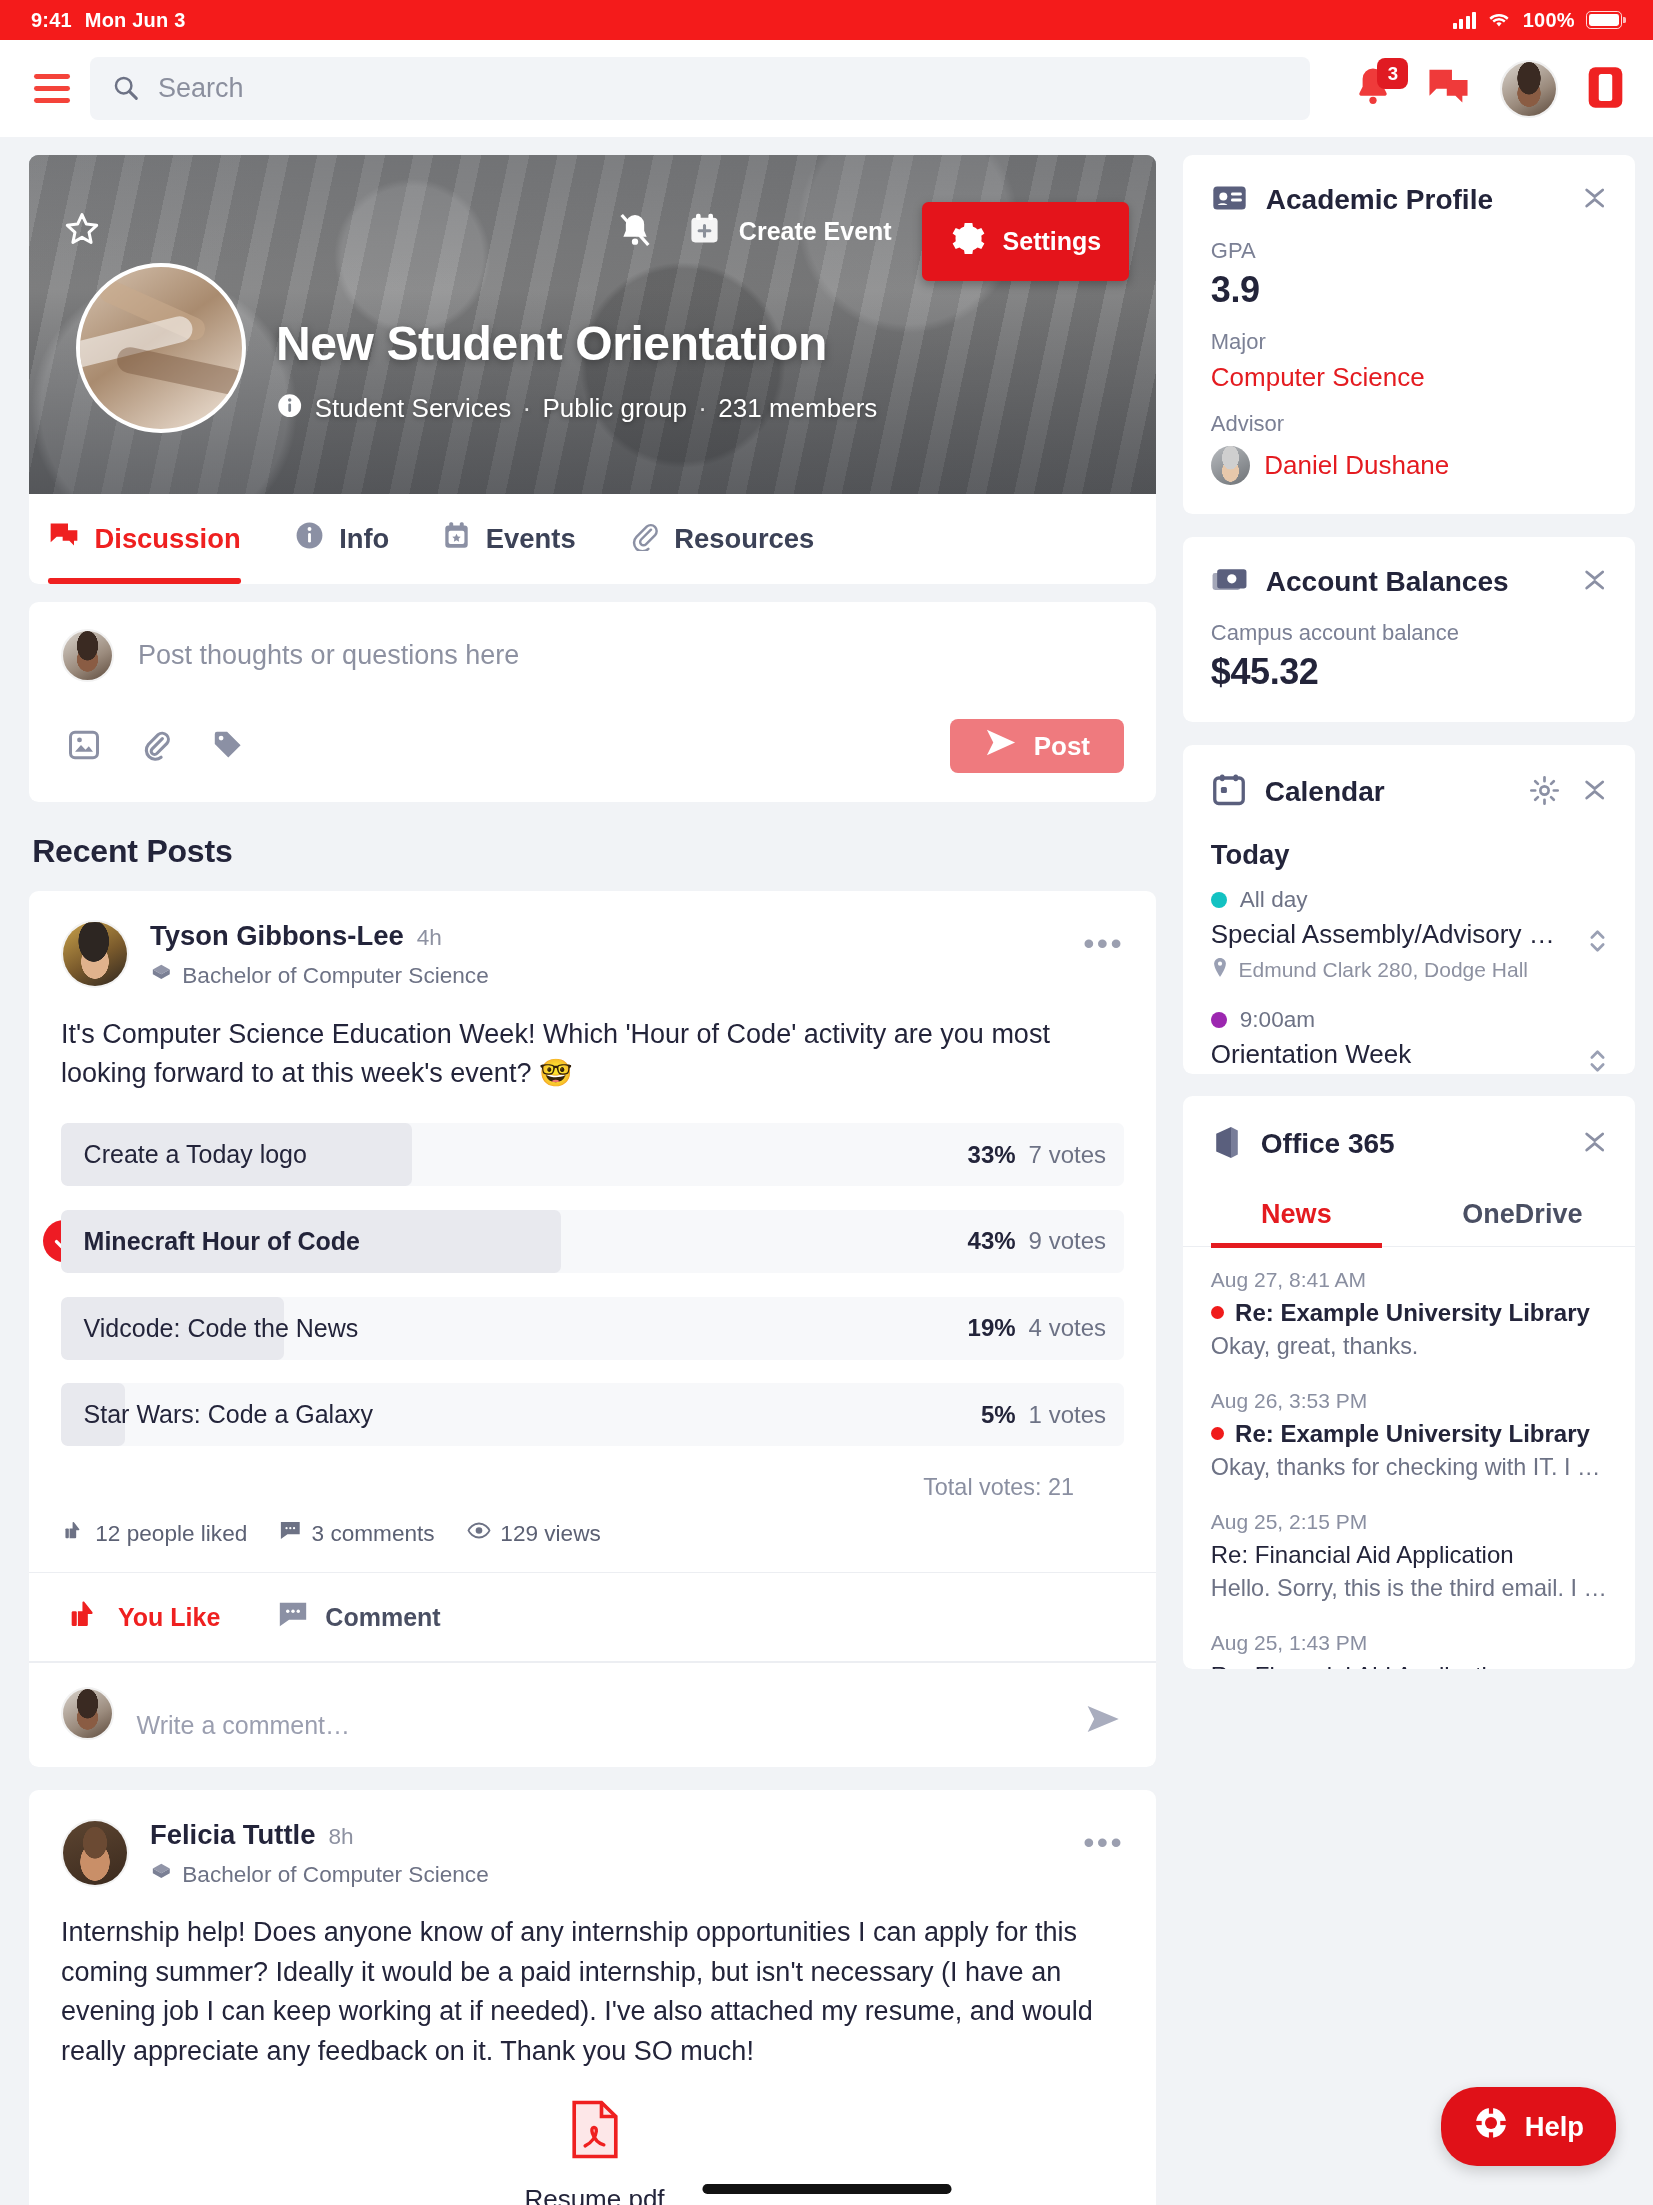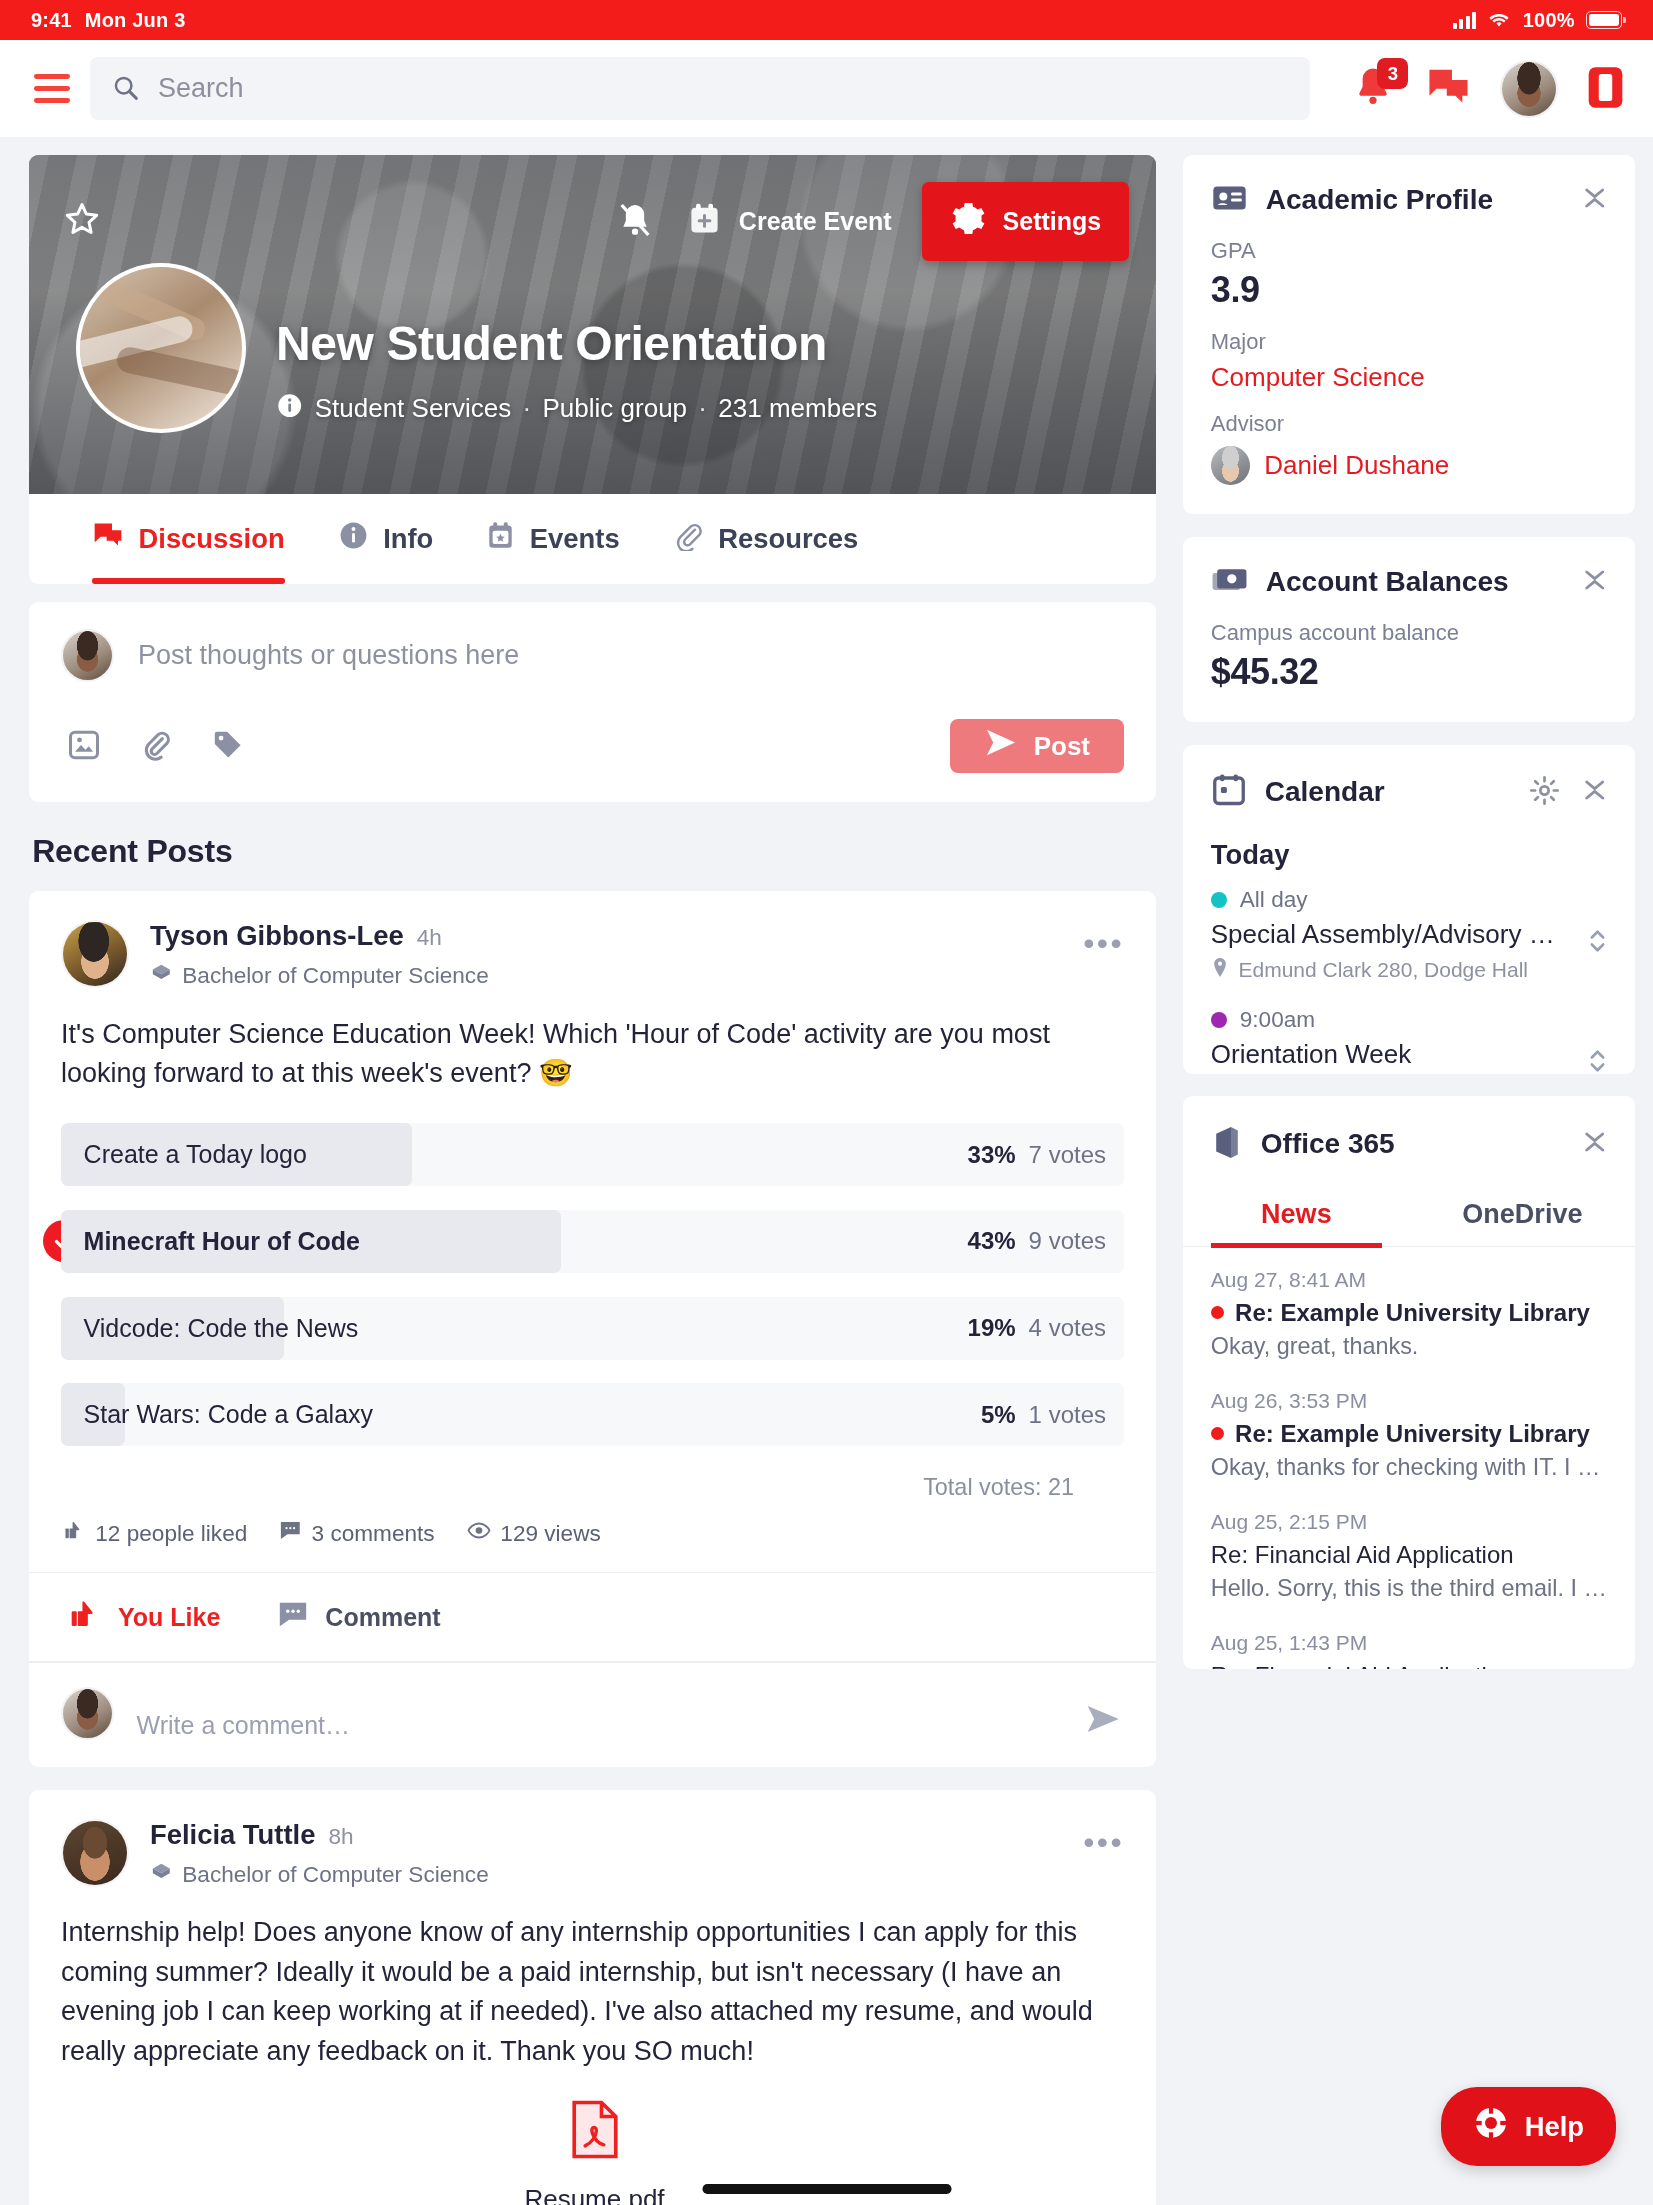"Settings" .btn-settings { margin-top: none -> 20px }
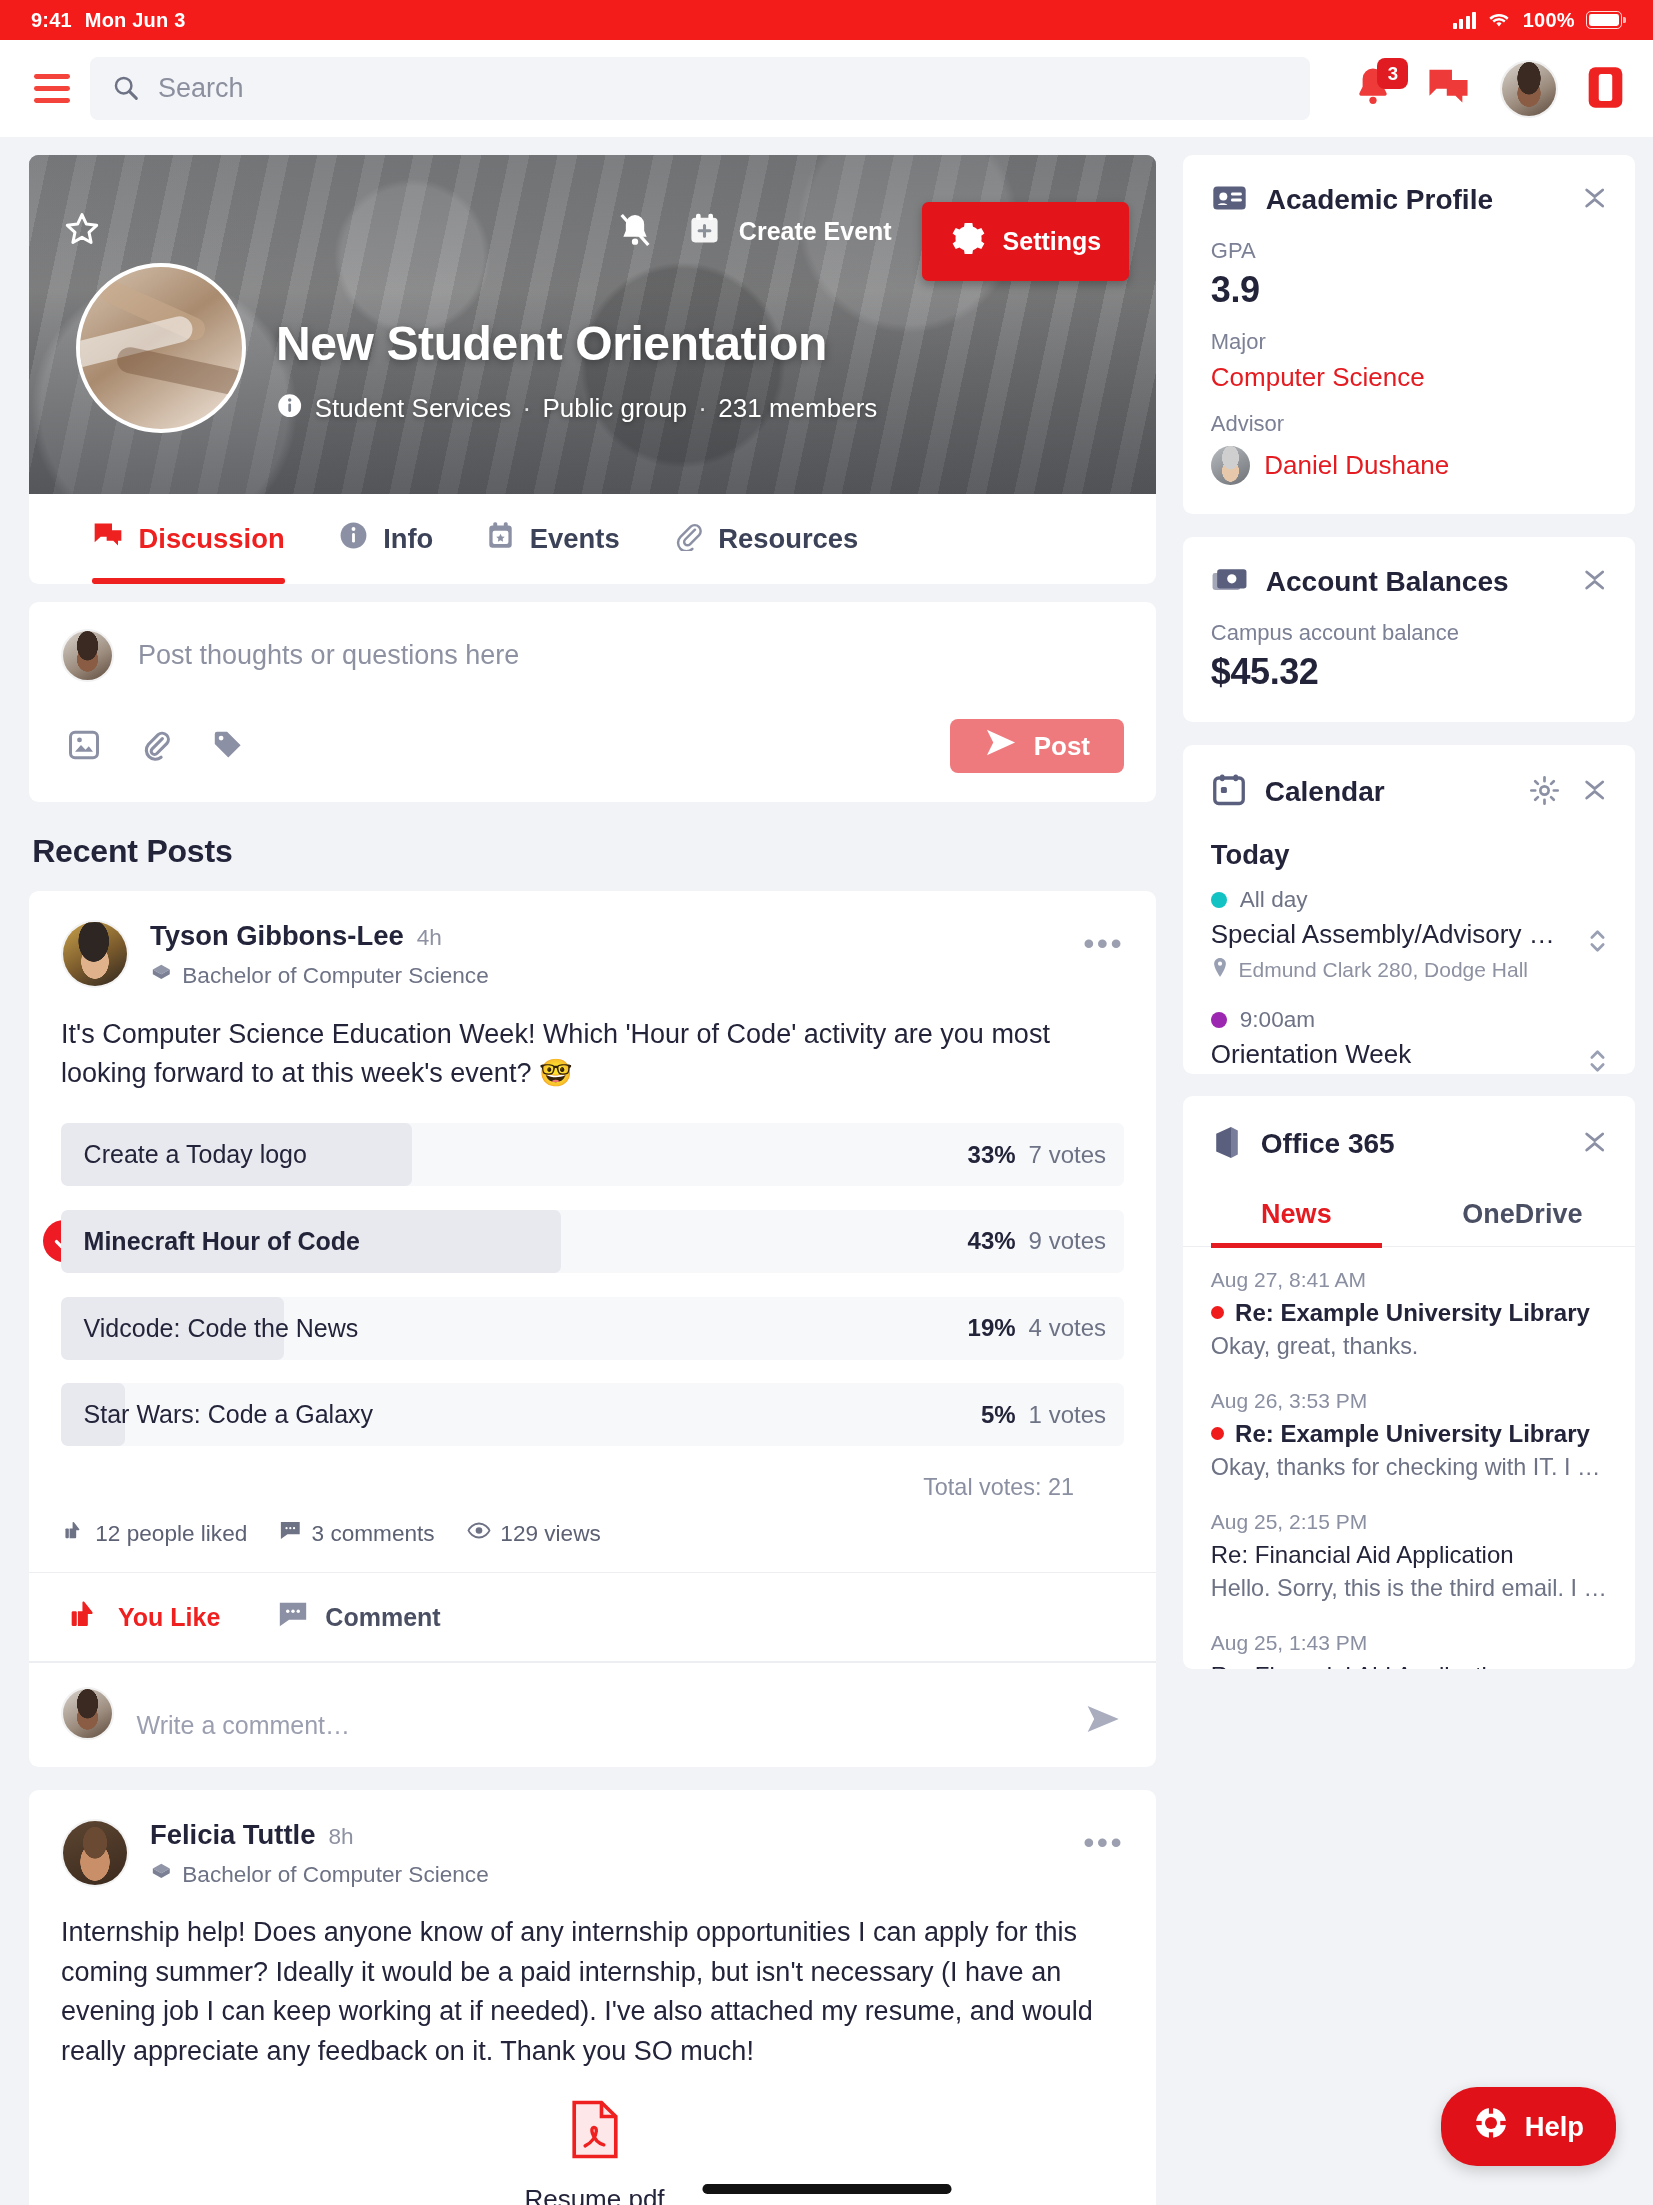"Discussion" .tabs { padding: 0 63px -> 0 19px }
